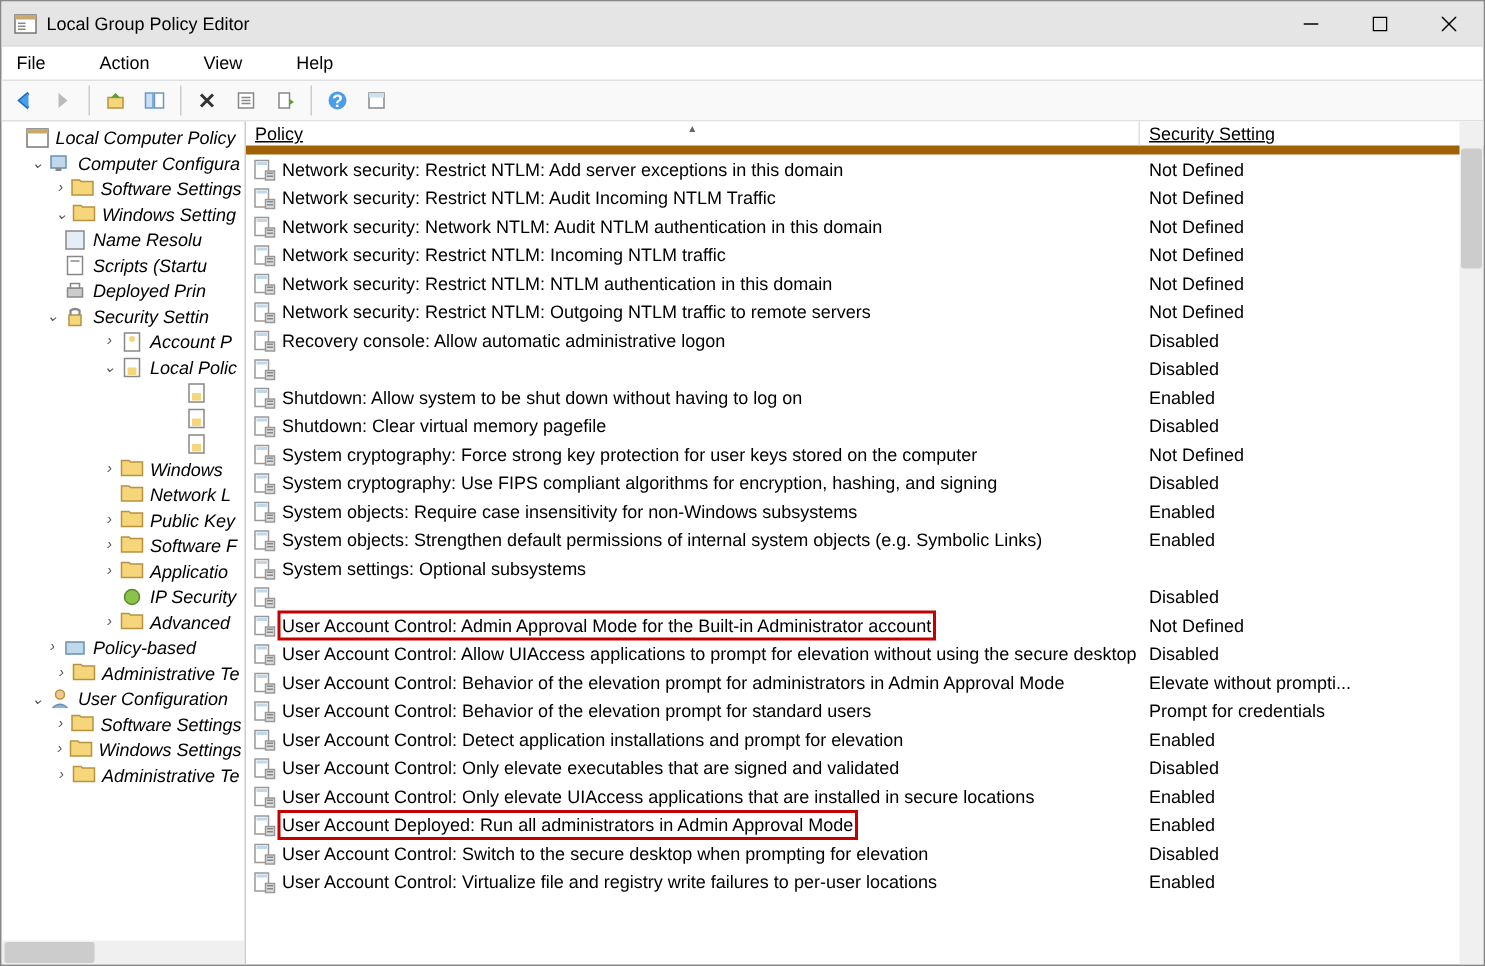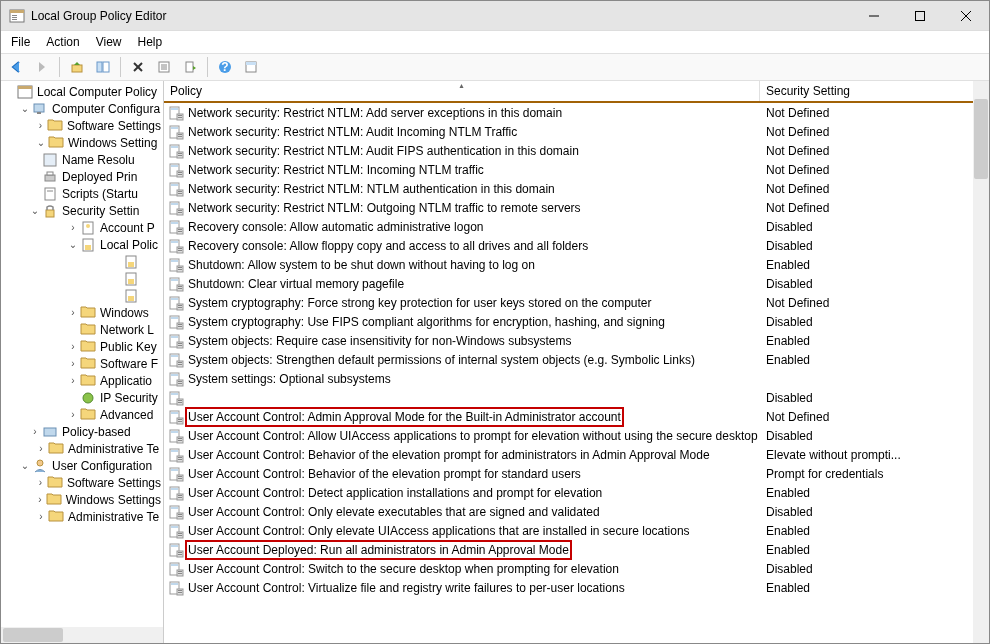"File" .menubar { gap: 8px -> 28px }
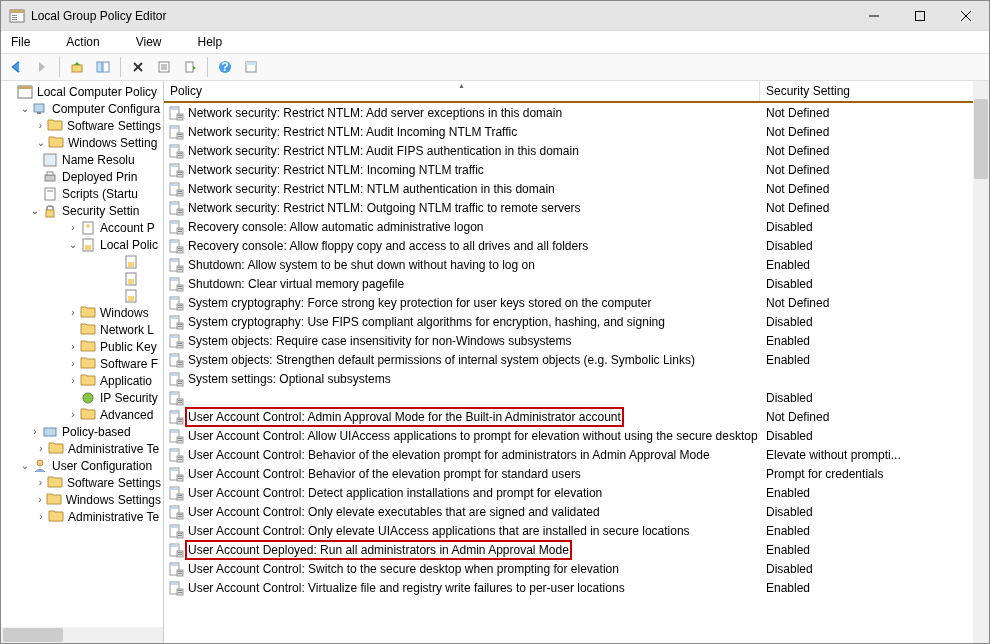"Local Computer Policy" .tree-row { font-style: none -> italic }
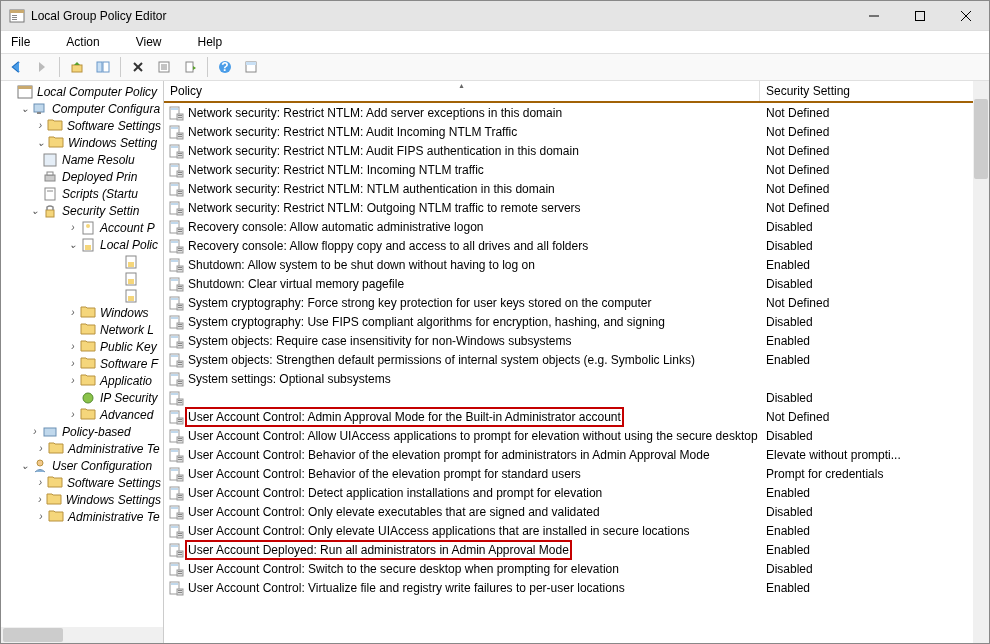"Policy" .list-header { border-bottom: 2px solid #a16207 -> 6px solid #a16207; text-decoration: none -> underline }
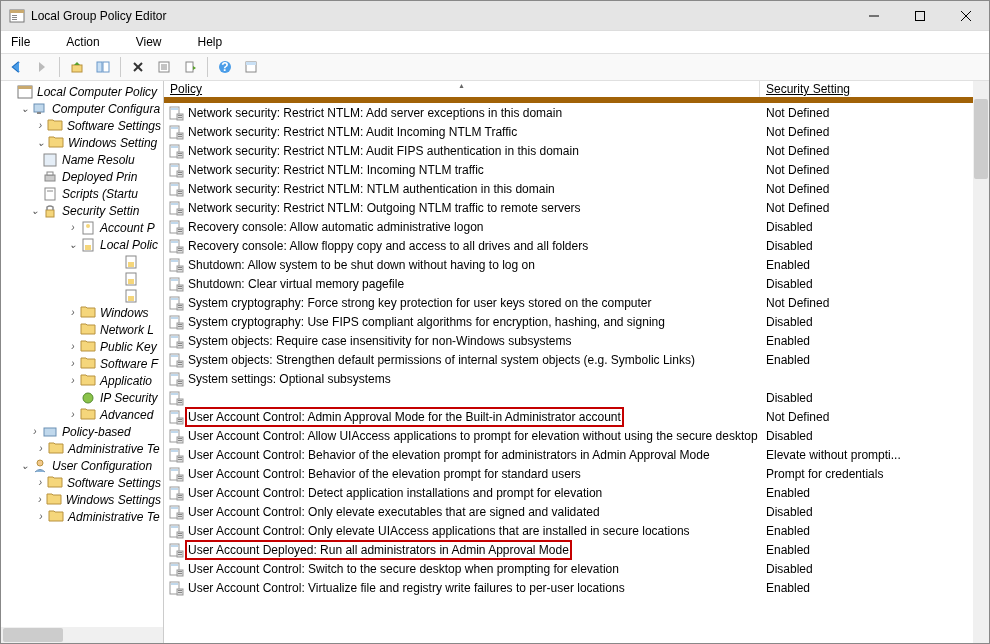"Network security: Restrict NTLM: Audit FIPS" span { text: Restrict NTLM: Audit FIPS -> Network NTLM: Audit NTLM }
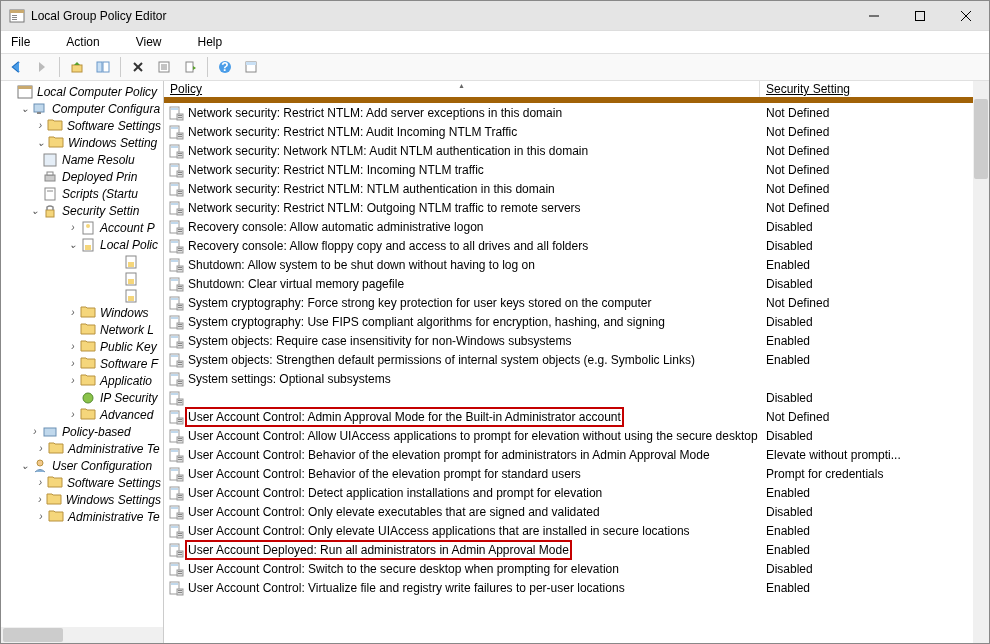"Deployed Prin" div.tree-row { order: before "Scripts (Startu" -> after "Scripts (Startu" }
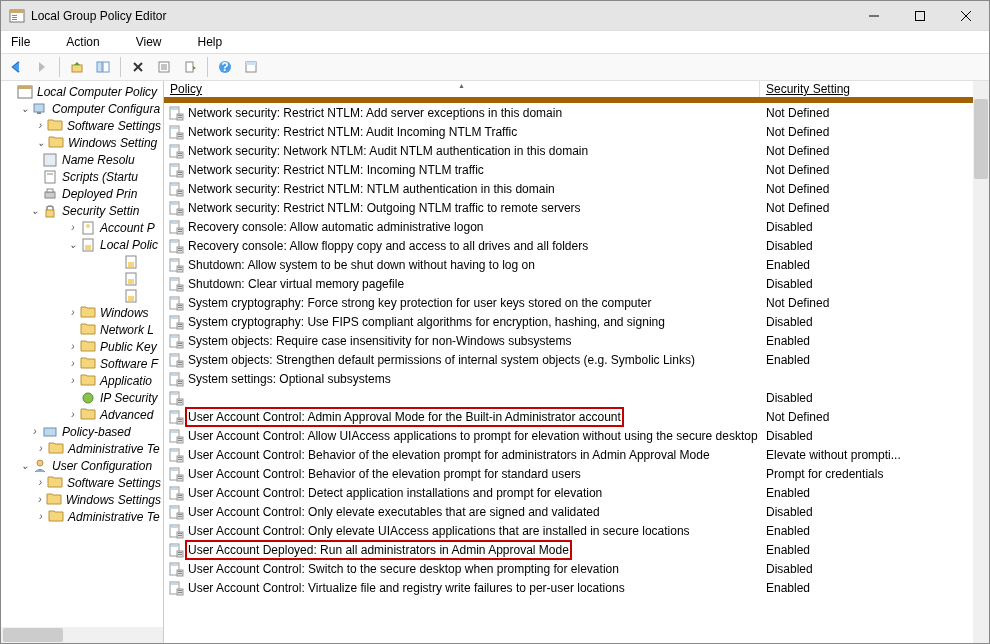"Recovery console: Allow floppy copy" span { html: <span>Recovery console: Allow floppy copy and access to all drives and all folders</span> -> none }
